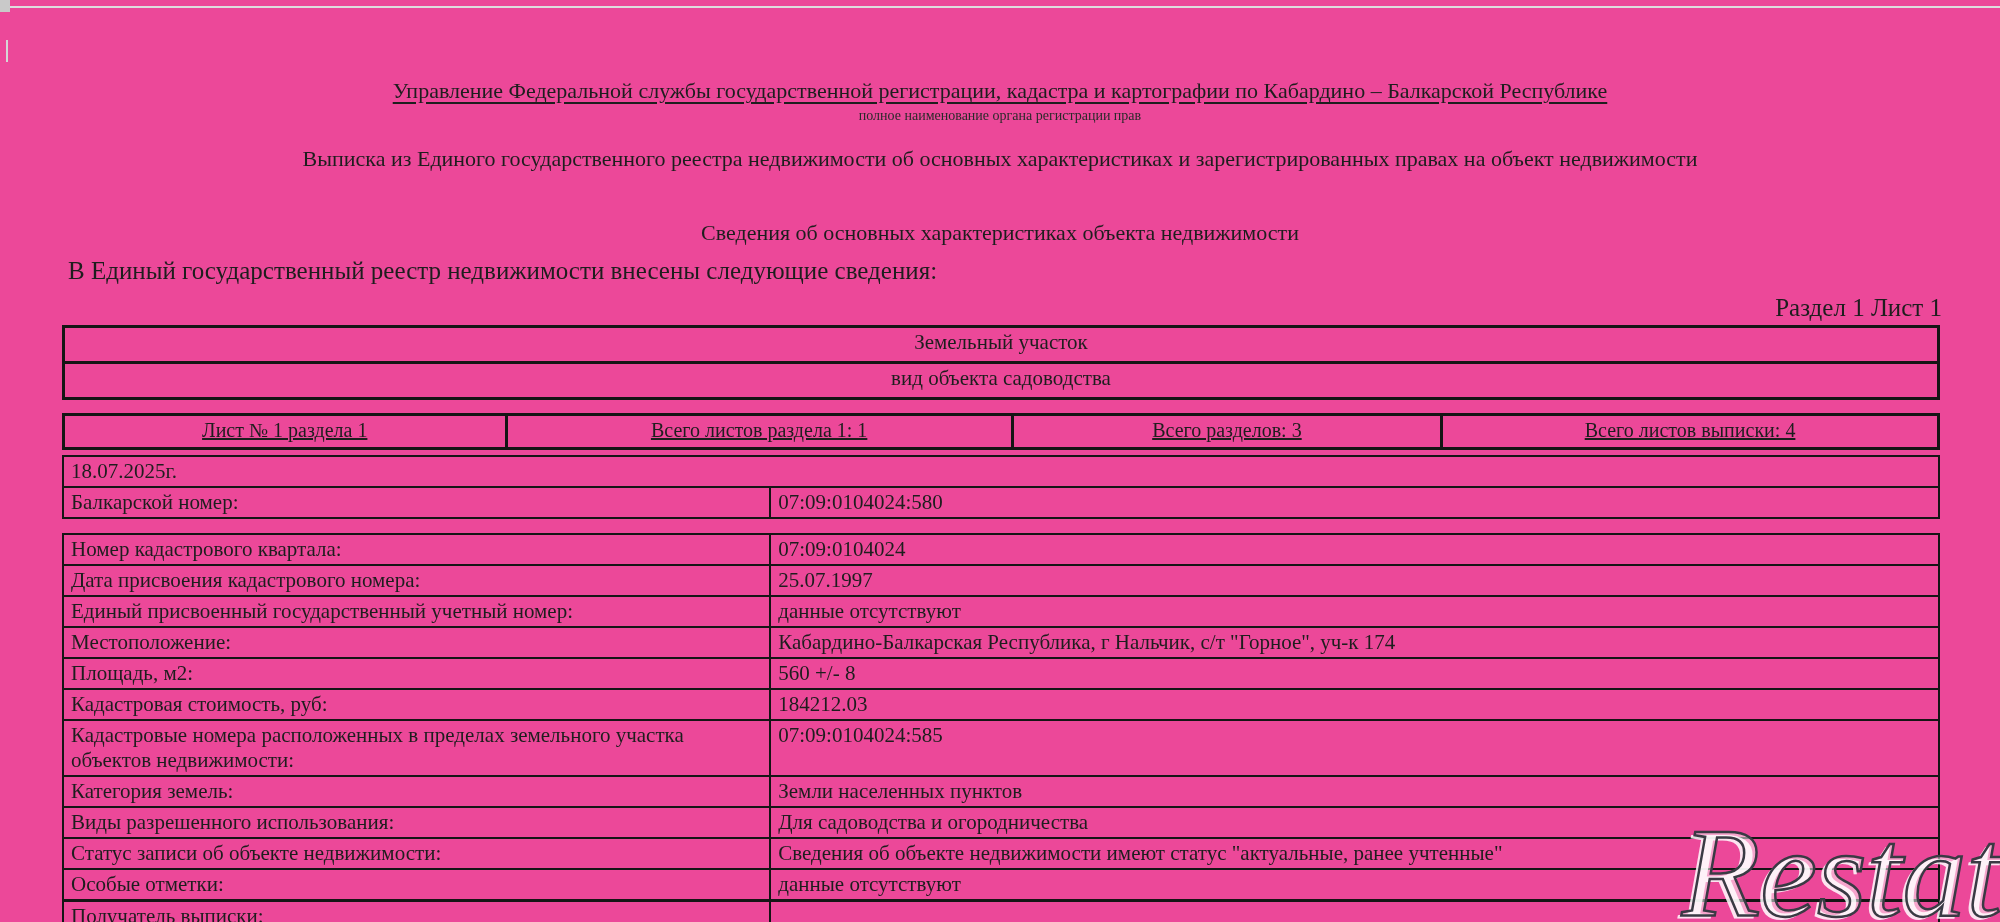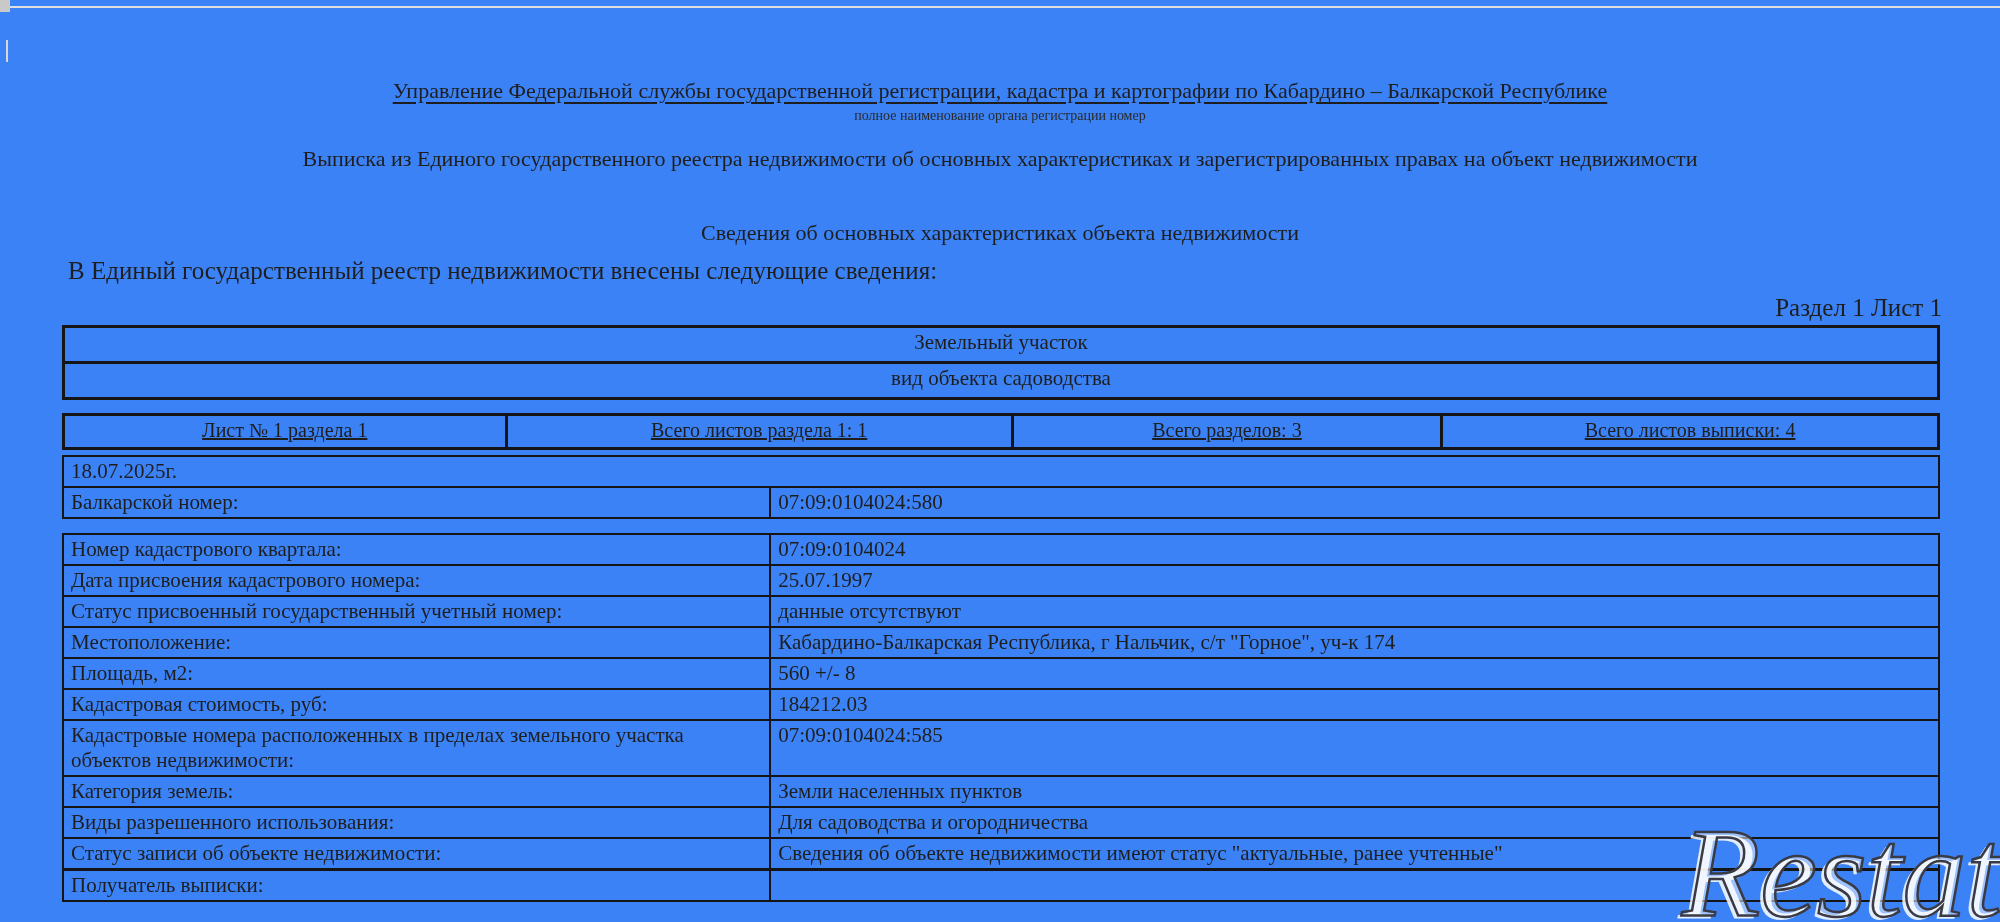"Управление Федеральной службы" .page { background: #3b82f6 -> #ec4899 }
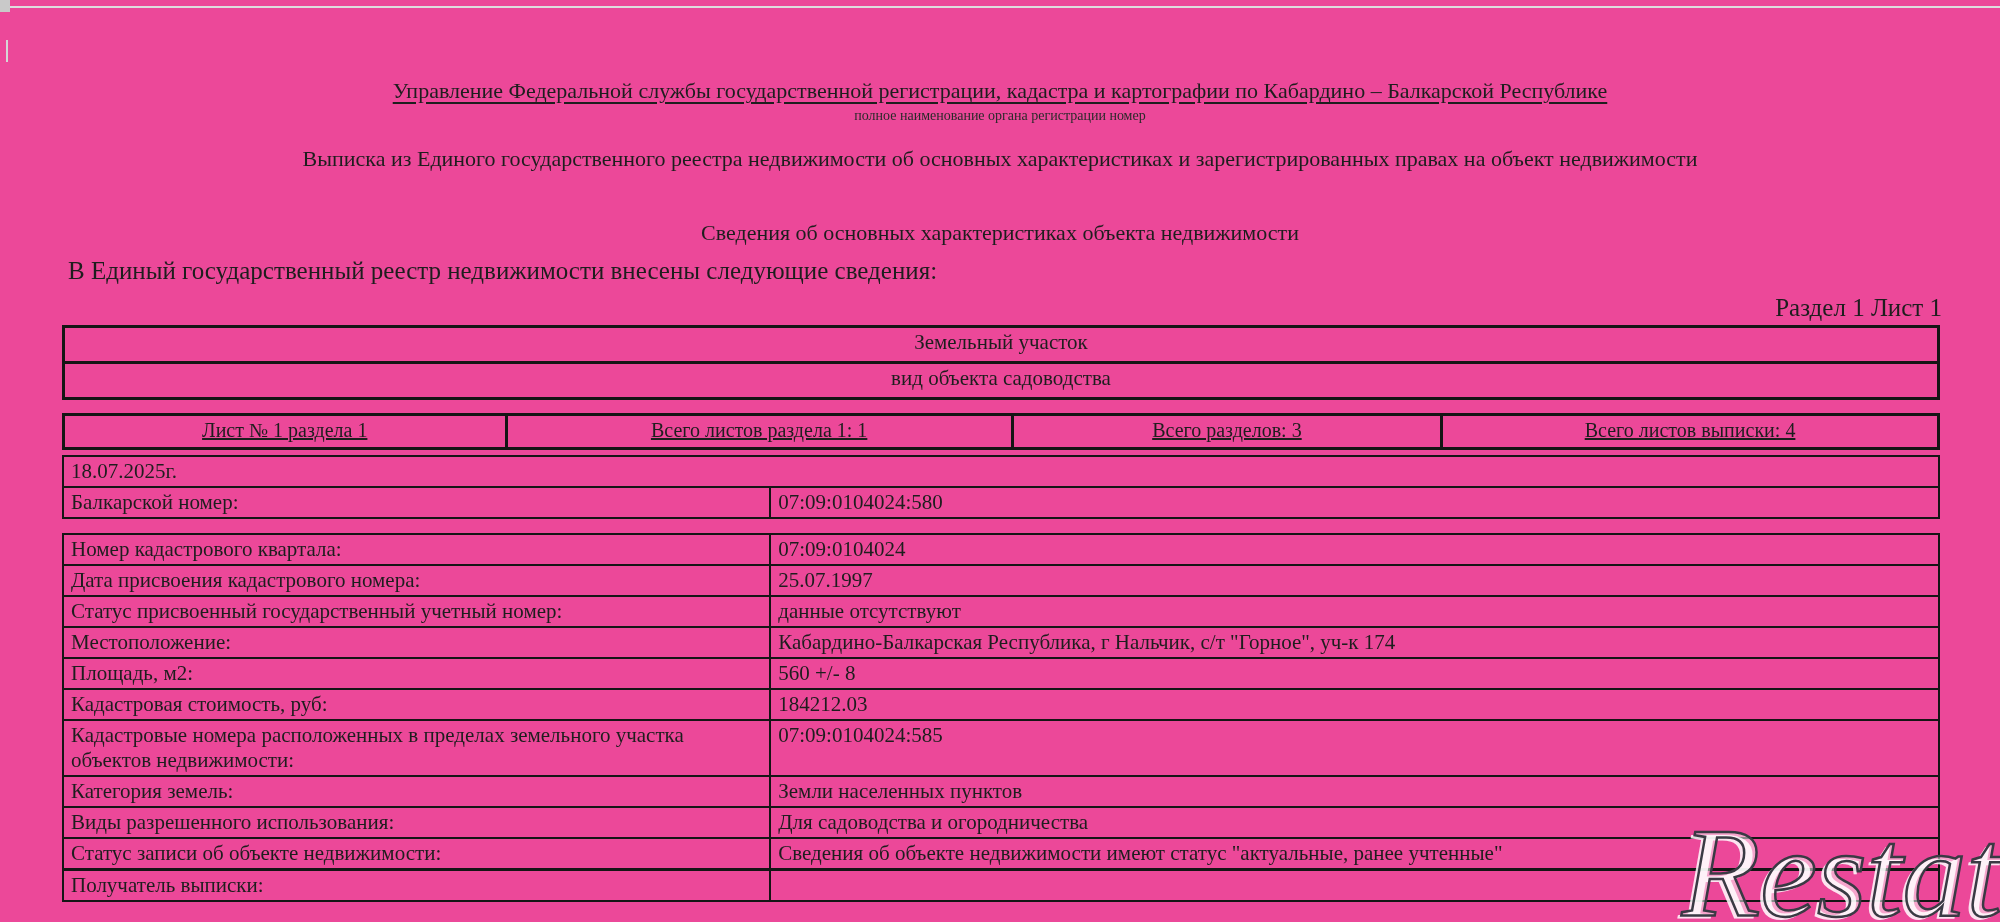"полное наименование органа регистрации" div.center-line { text: номер -> прав }
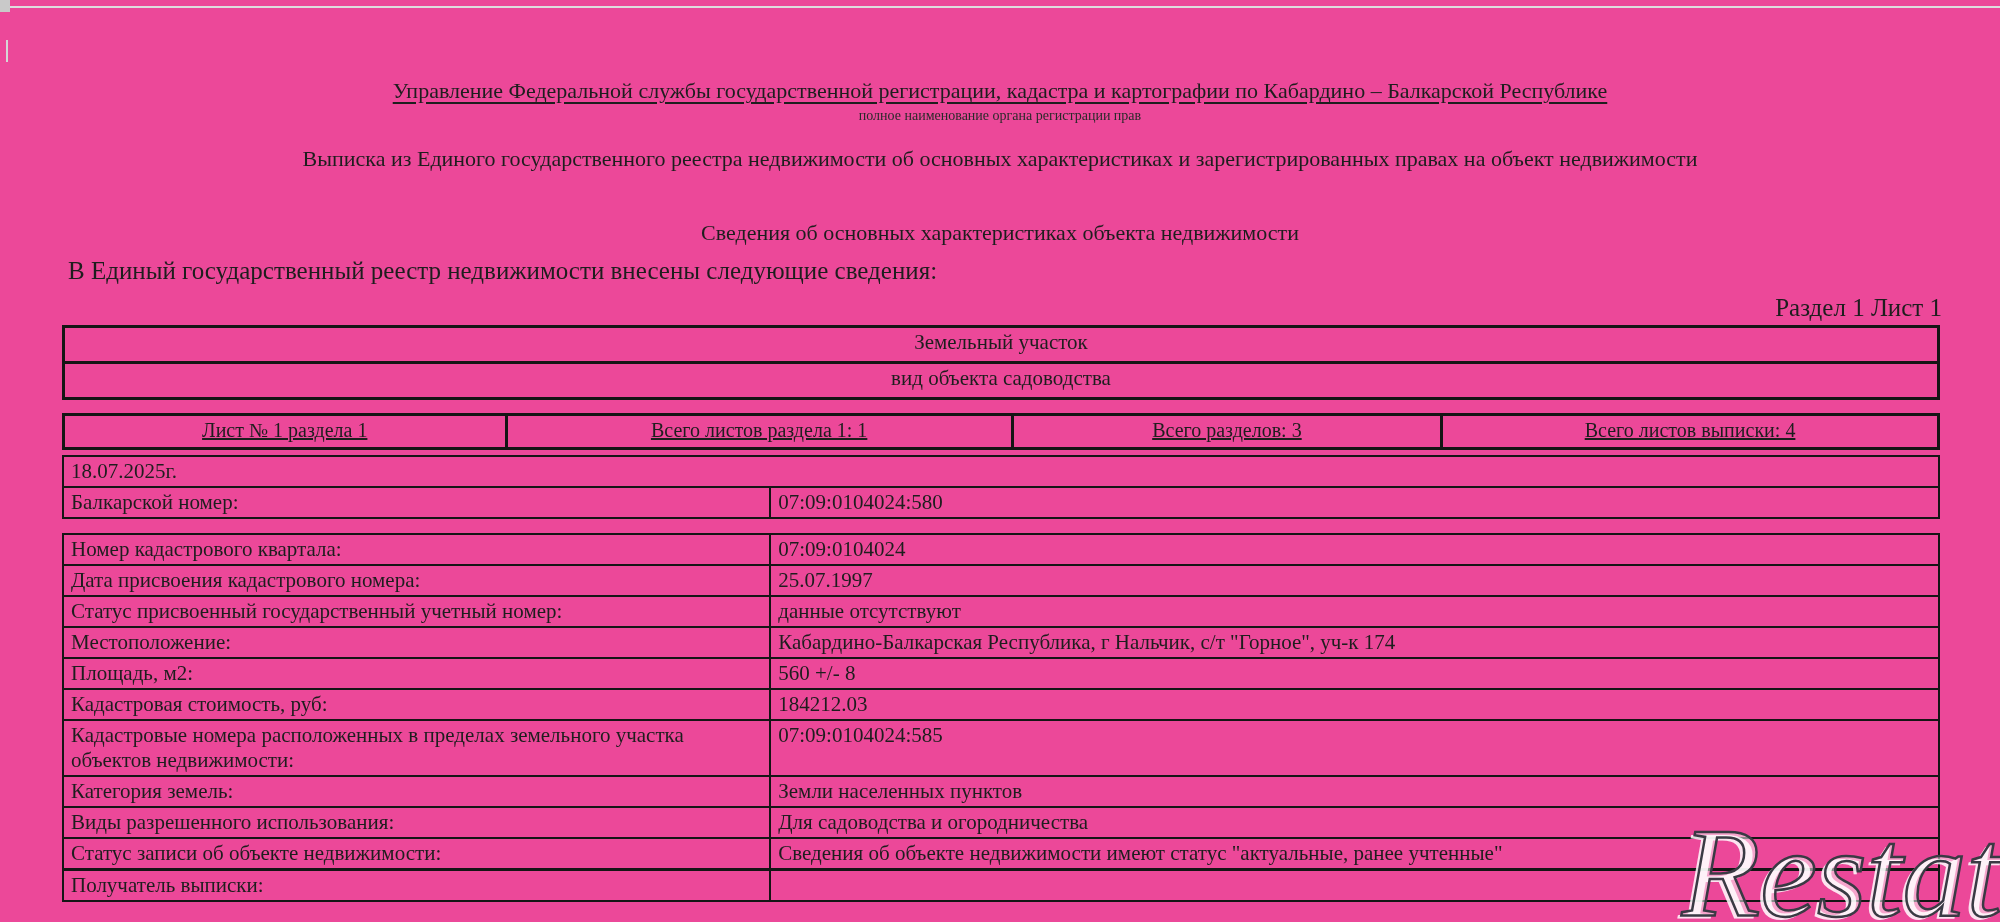"Статус присвоенный государственный" td { text: Статус -> Единый }
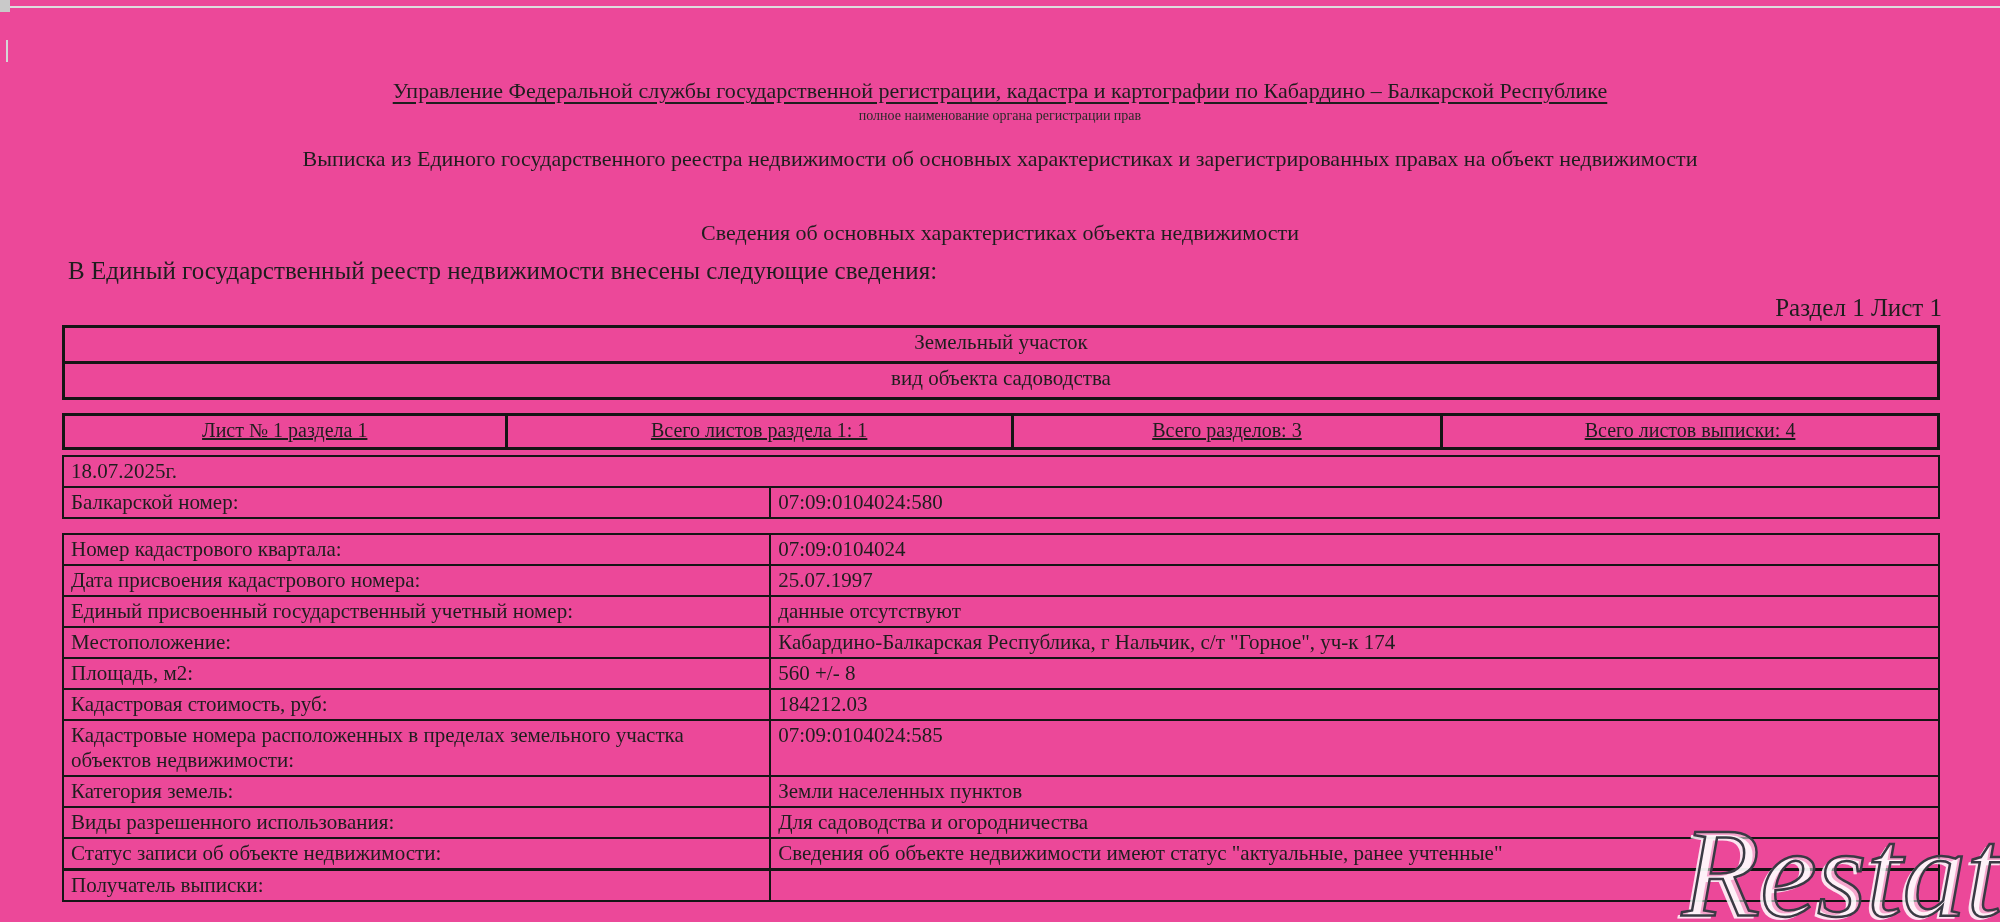"Особые отметки:" tr { html: none -> <tr> <td>Особые отметки:</td> <td>данные отсутствуют</td> </tr> }
